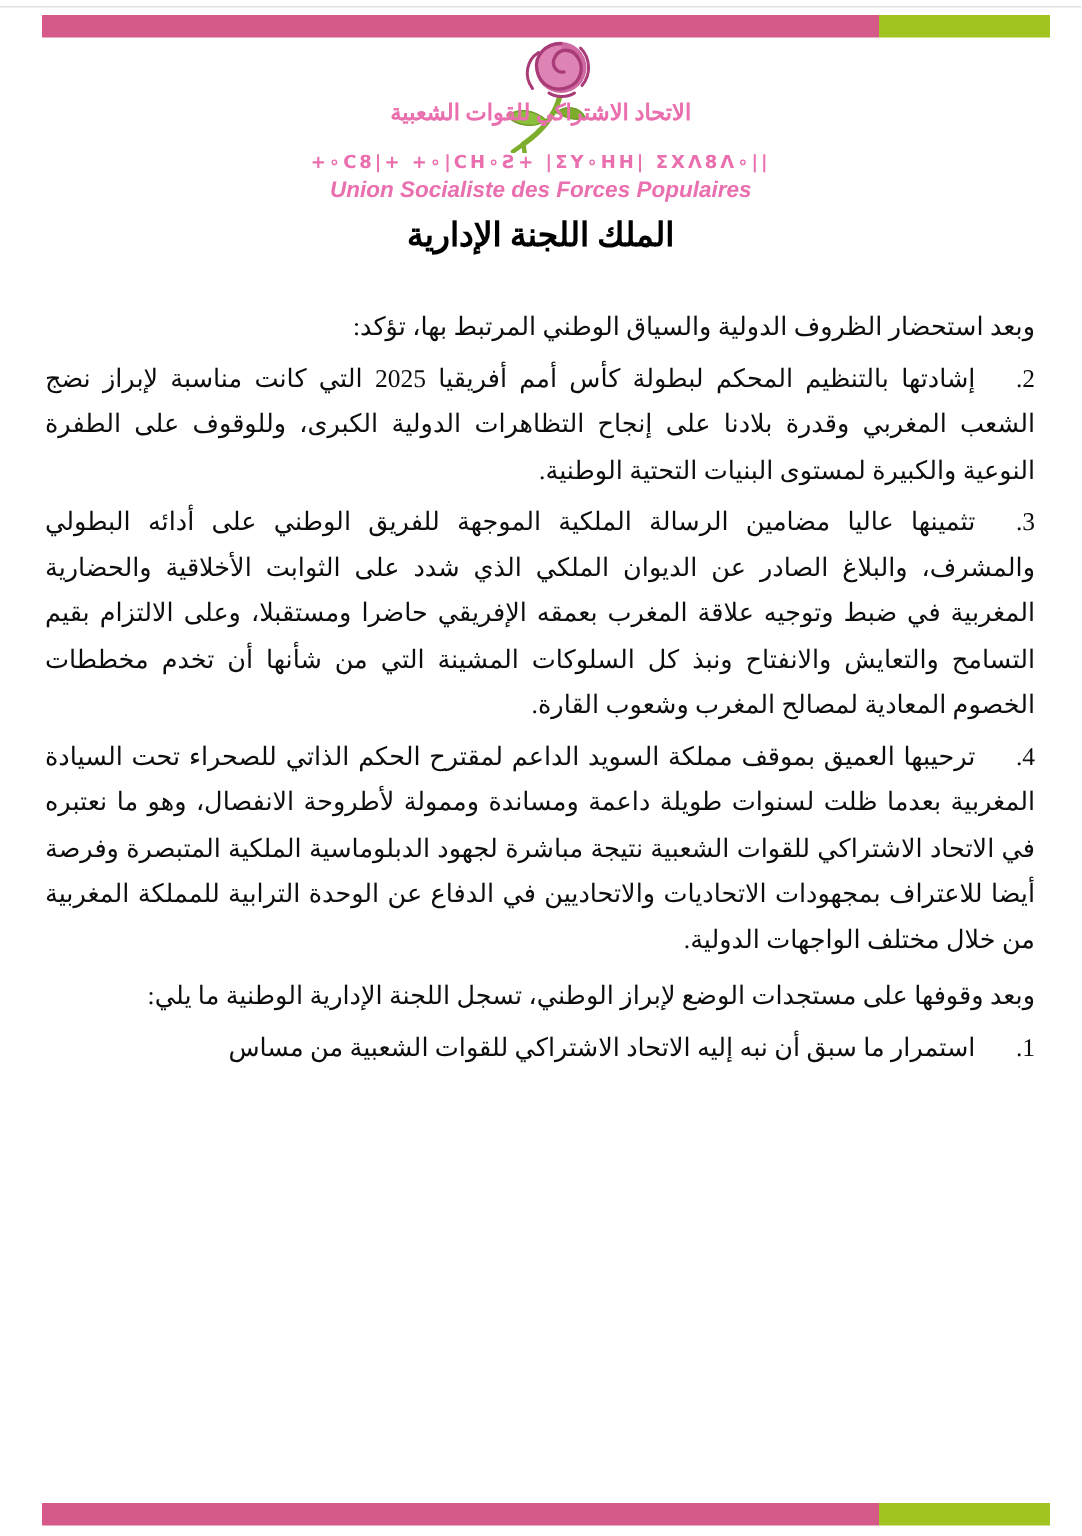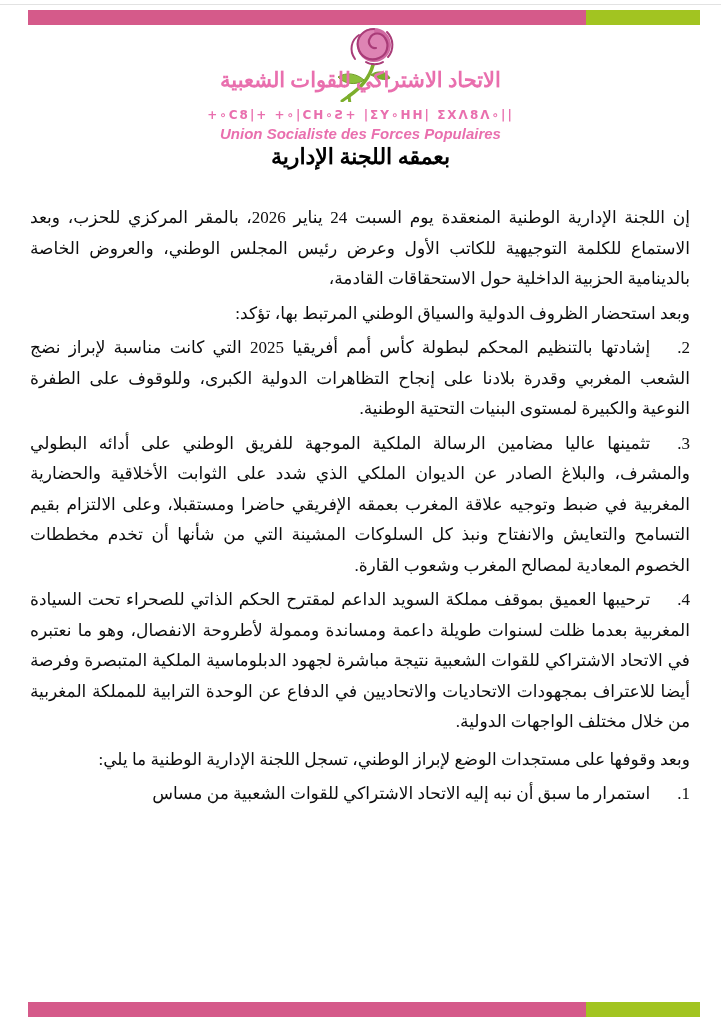"الاتحاد الاشتراكي للقوات الشعبية" .logo-ar { font-size: 21px -> 15px }
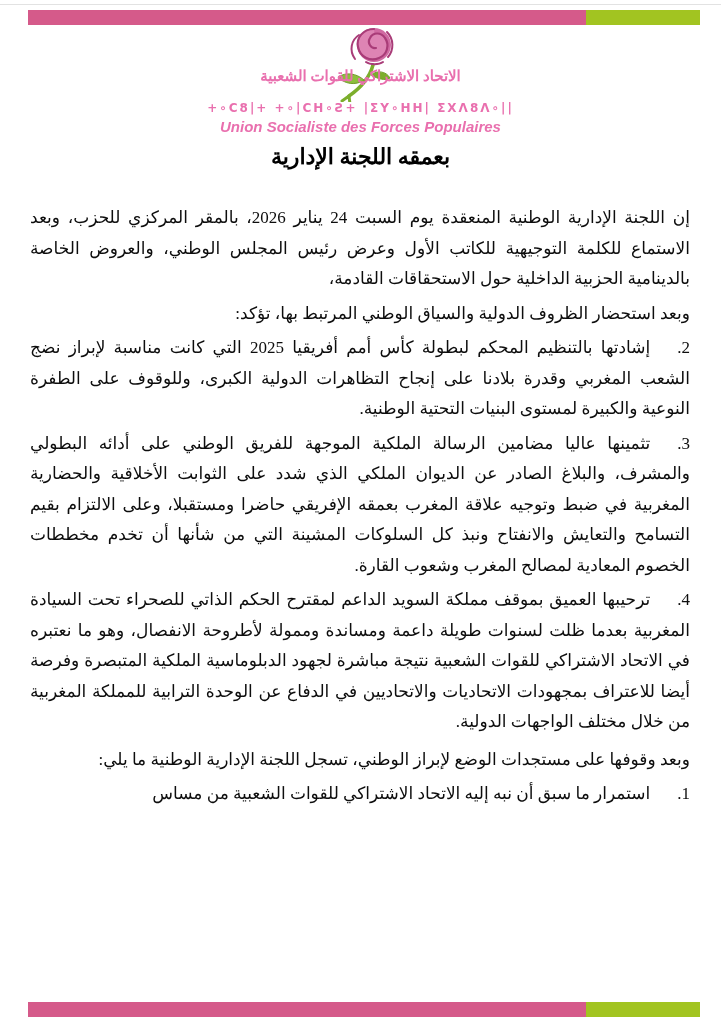"بعمقه اللجنة الإدارية" h1.title { text: بعمقه -> الملك }
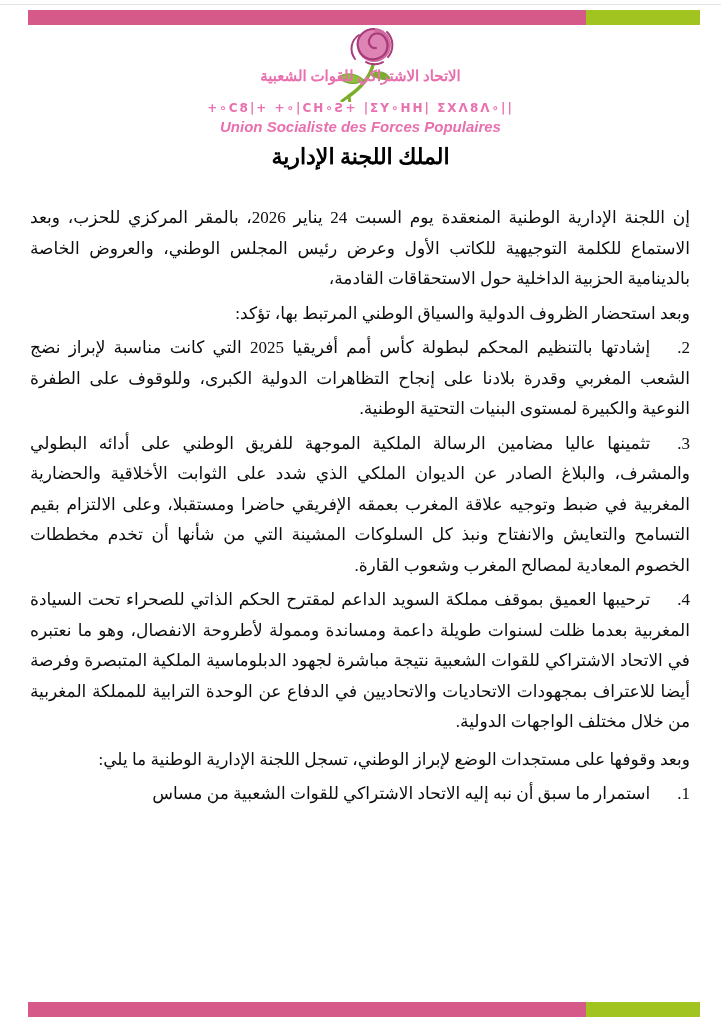"إن اللجنة الإدارية الوطنية المنعقدة" p.para { html: <p>إن اللجنة الإدارية الوطنية المنعقدة يوم السبت 24 يناير 2026، بالمقر المركزي للحزب، وبعد الاستماع للكلمة التوجيهية للكاتب الأول وعرض رئيس المجلس الوطني، والعروض الخاصة بالدينامية الحزبية الداخلية حول الاستحقاقات القادمة،</p> -> none }
